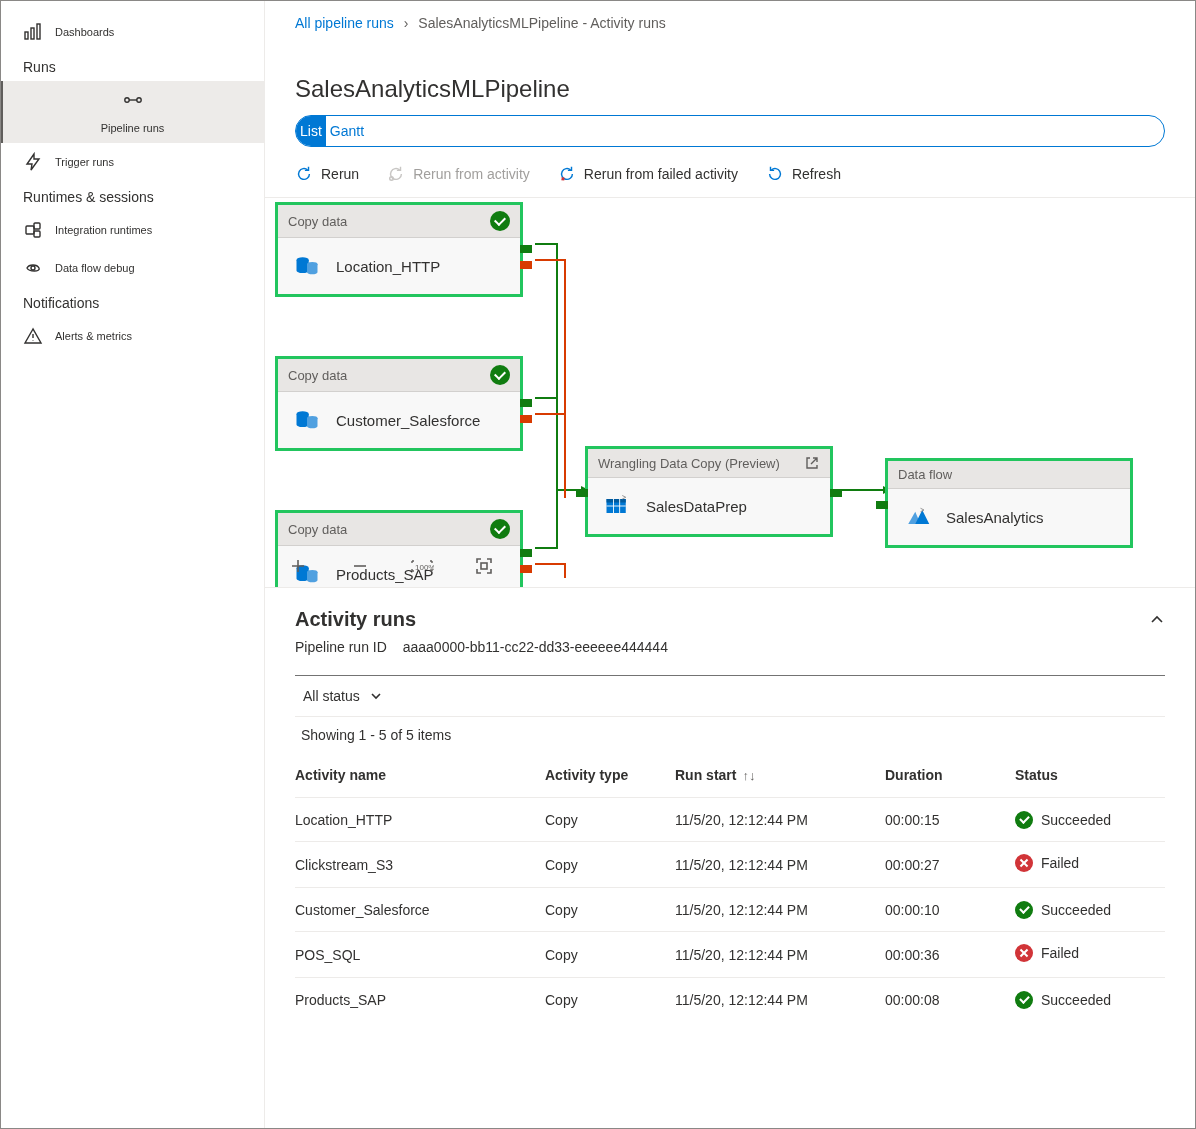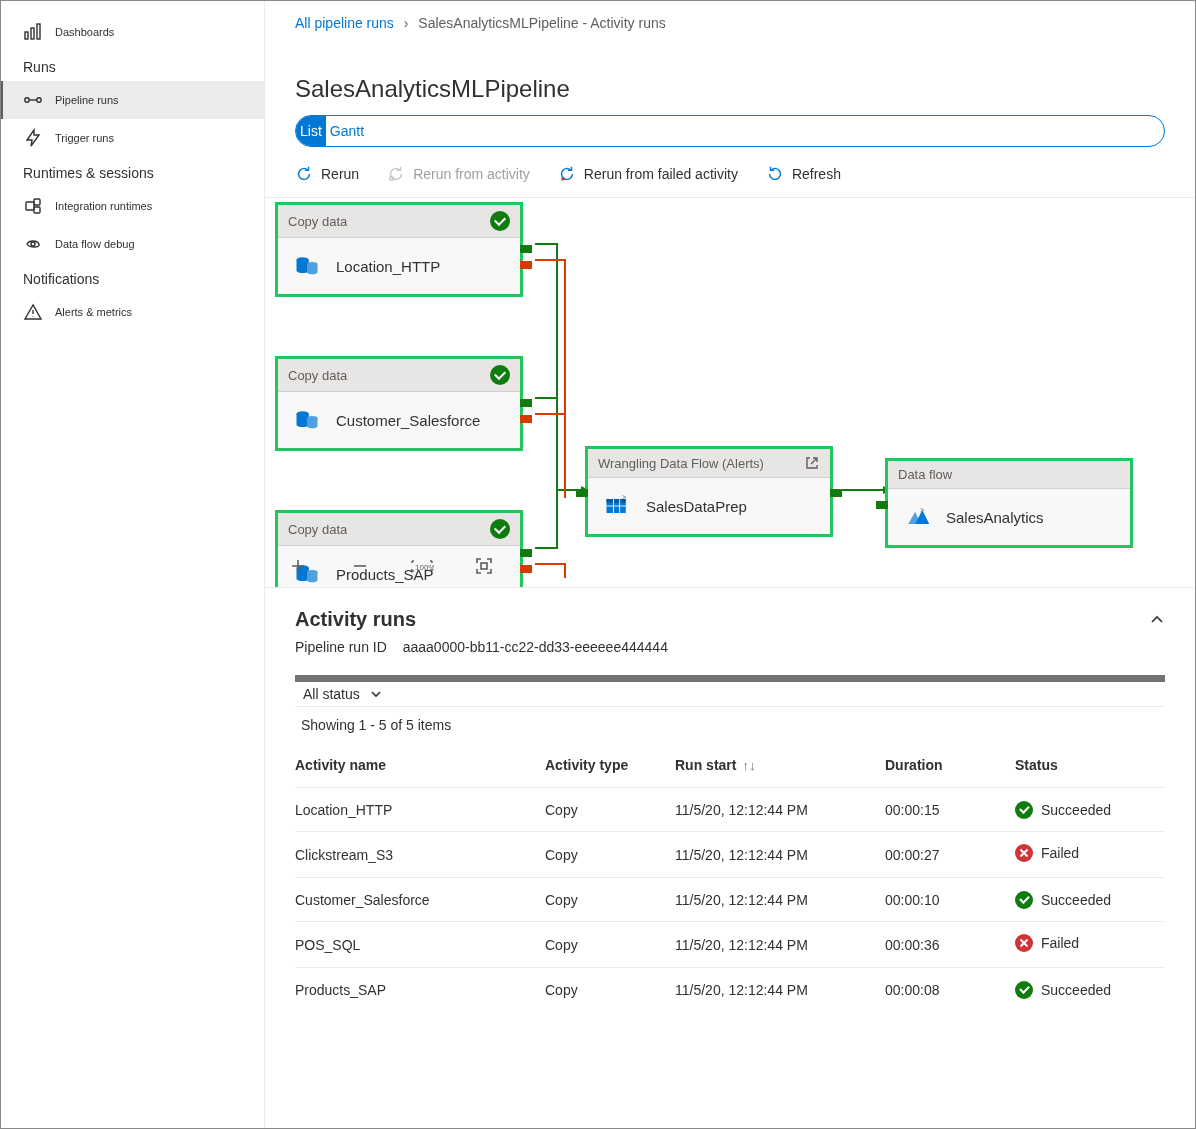"Pipeline runs" .nav-item.selected { flex-direction: none -> column }
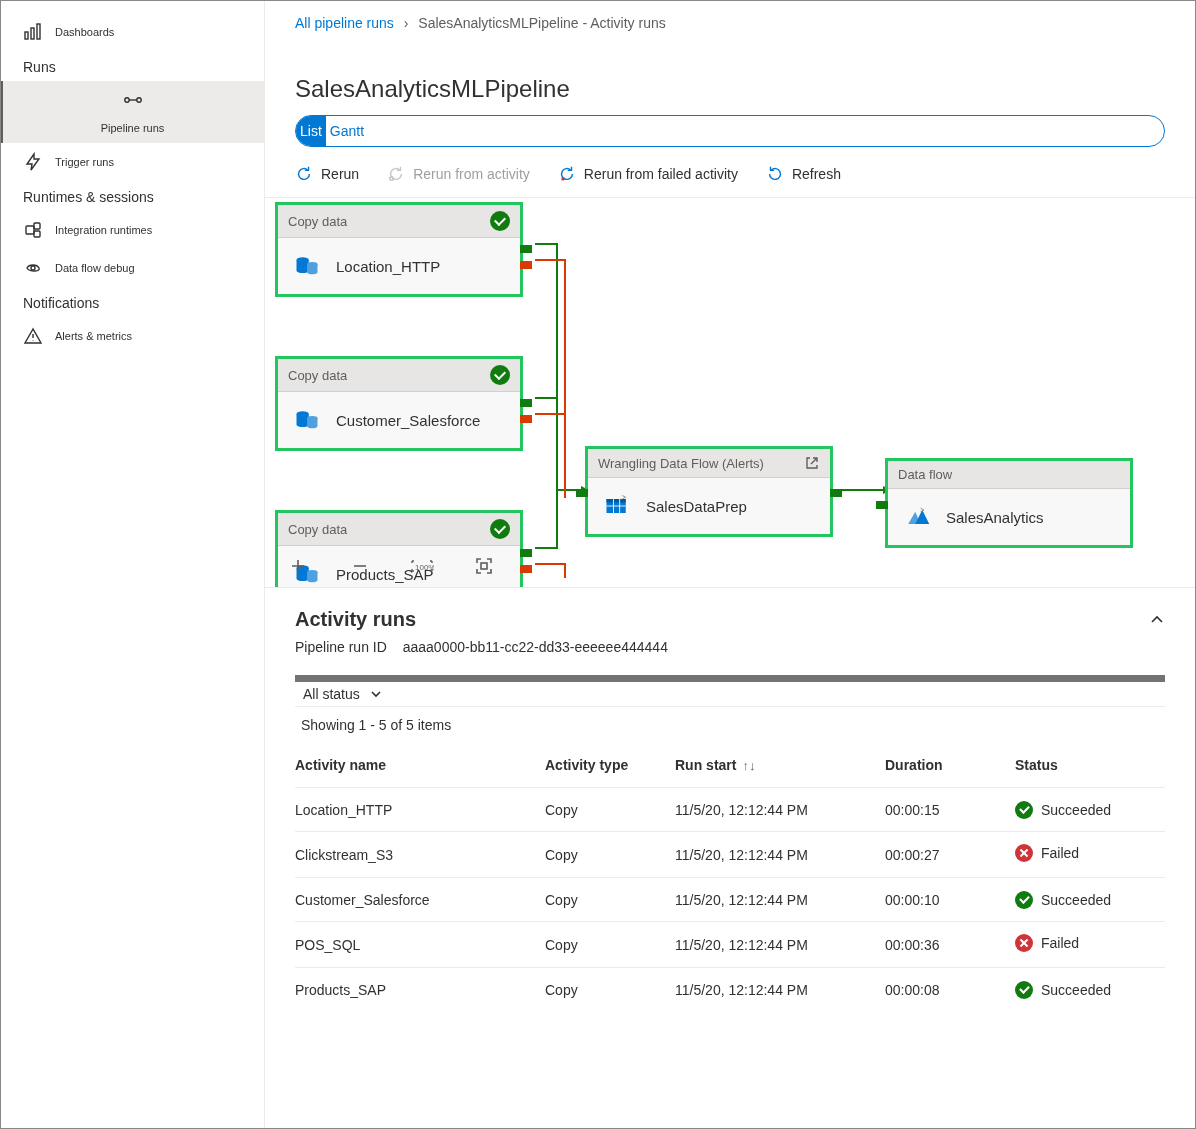"Wrangling Data Flow (Alerts)" span { text: Flow (Alerts -> Copy (Preview }
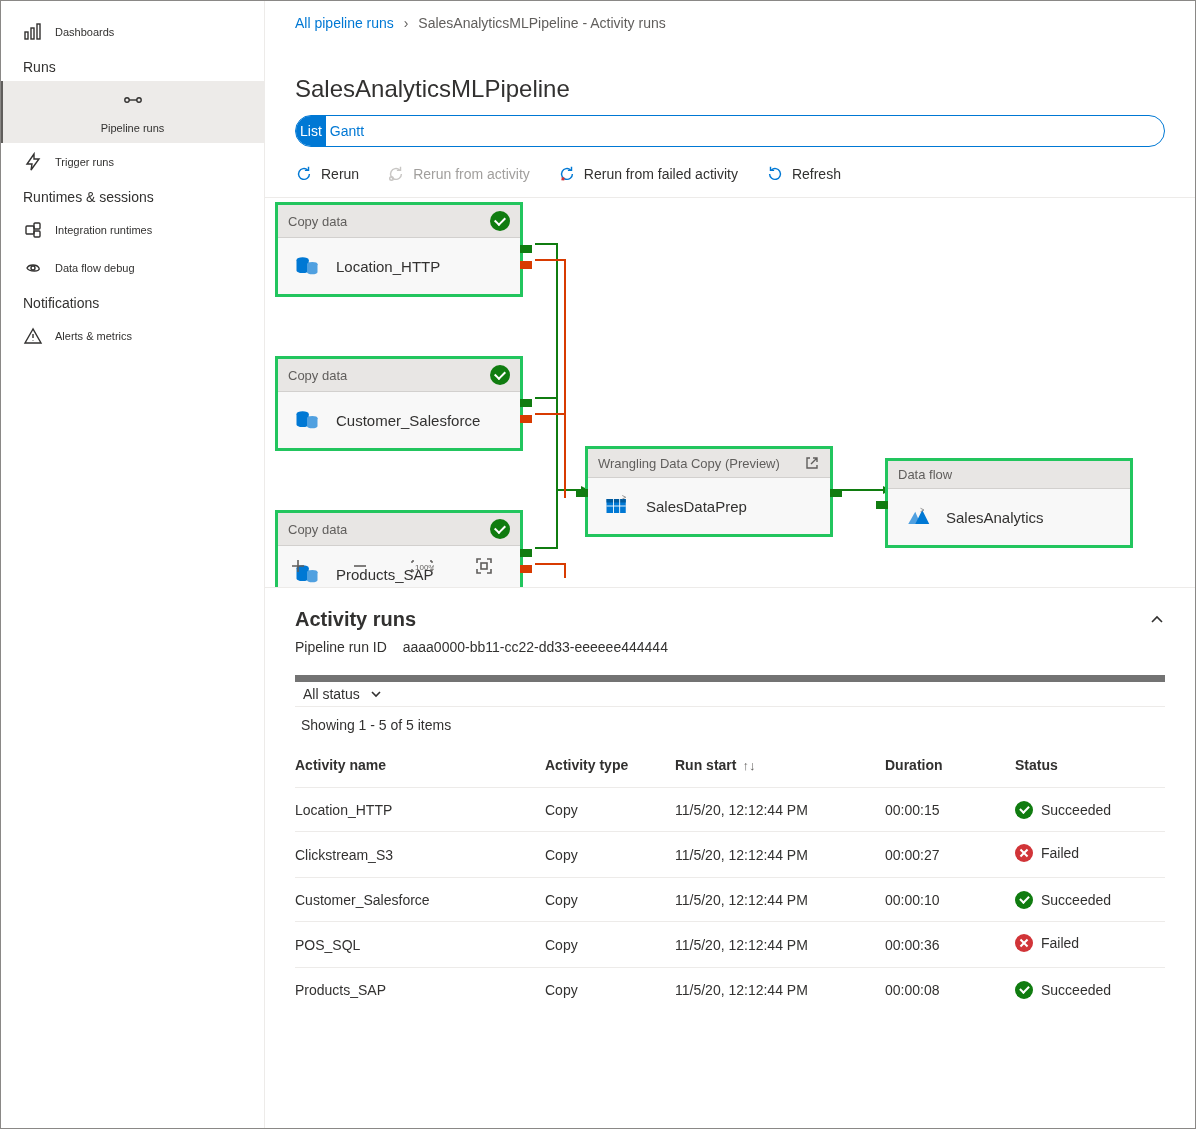"All status" .filter-row { border-top: 7px solid #737373 -> 1px solid #737373; padding: 0 0 -> 8px 0 }
